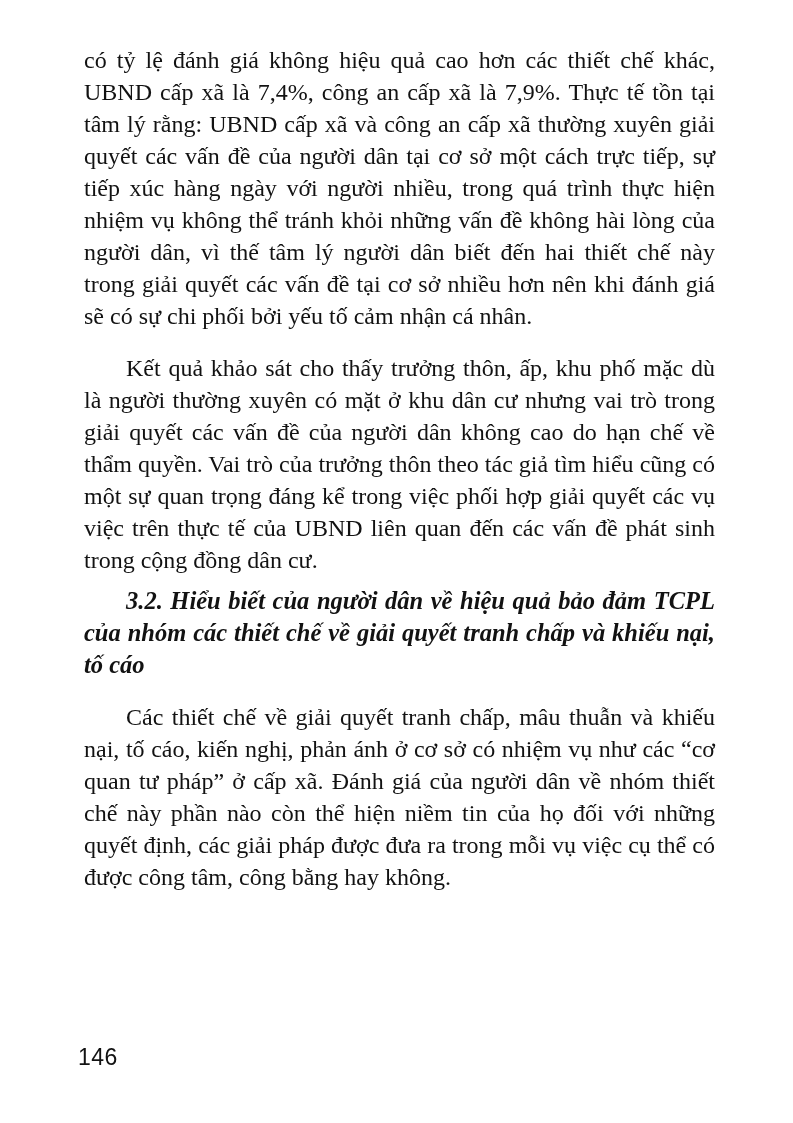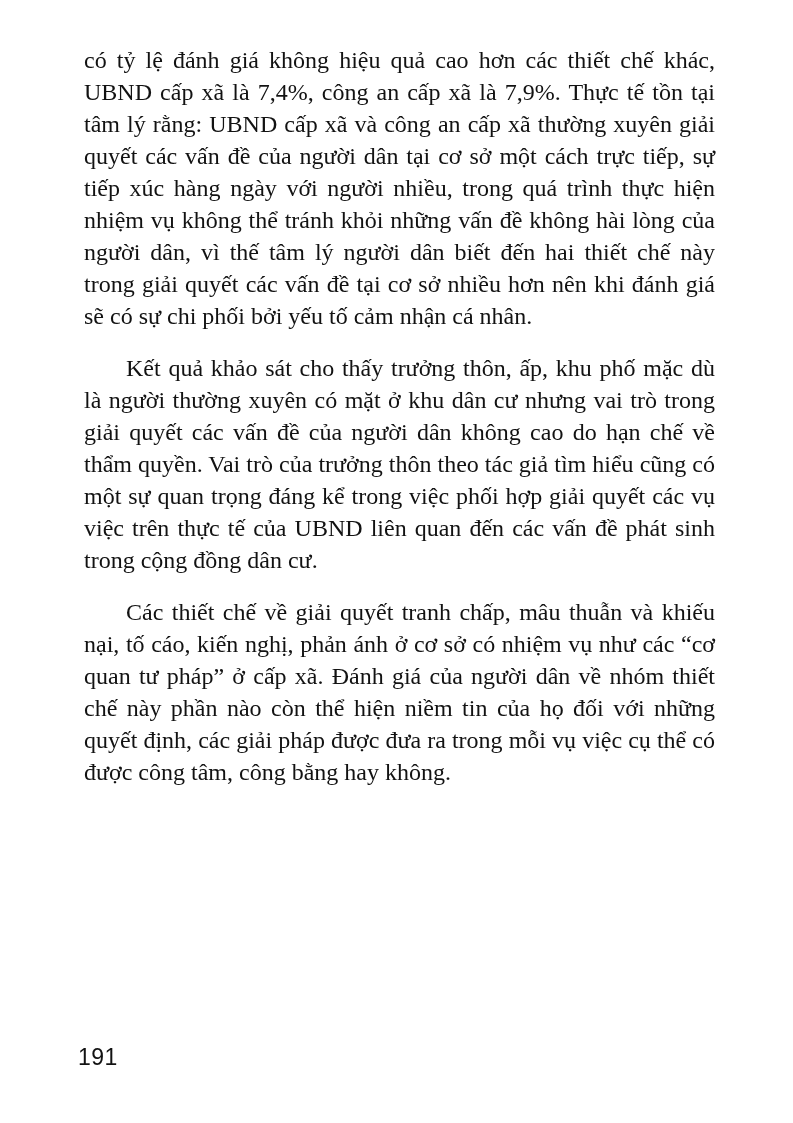"3.2. Hiểu biết của người" h2.section-heading { html: none -> <h2>3.2. Hiểu biết của người dân về hiệu quả bảo đảm TCPL của nhóm các thiết chế về giải quyết tranh chấp và khiếu nại, tố cáo</h2> }
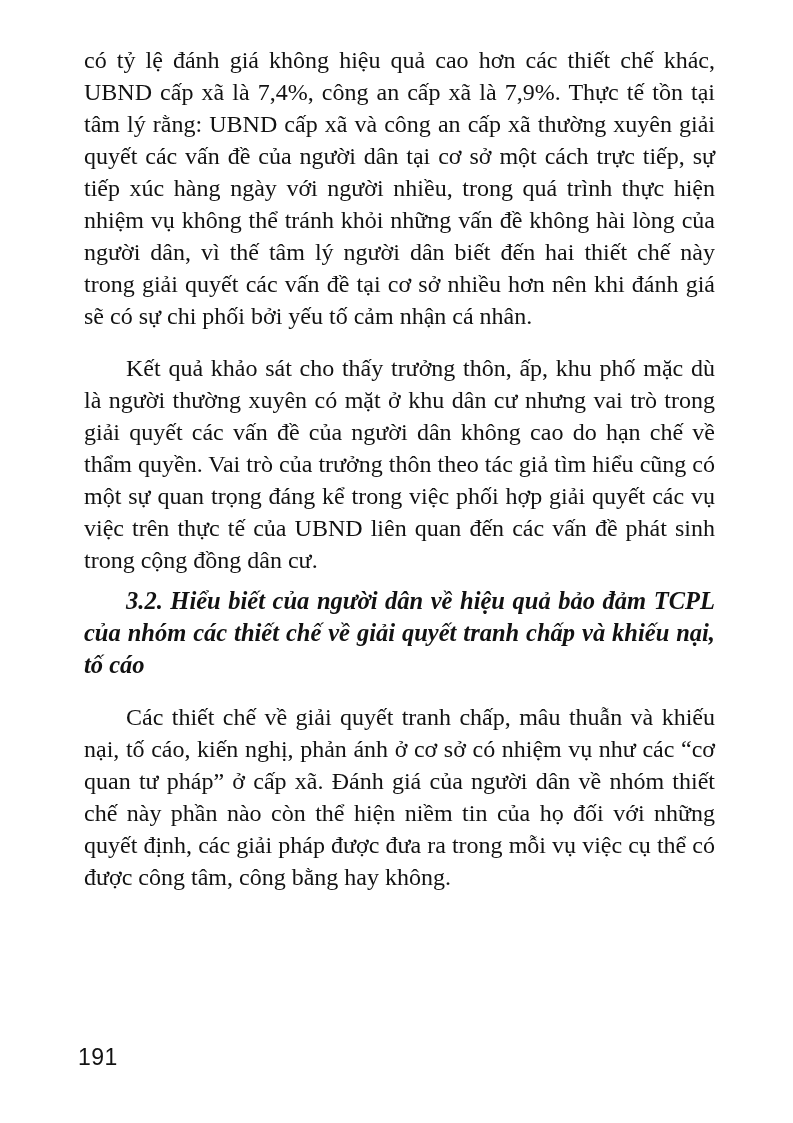"191" div.page-number { text: 191 -> 146 }
